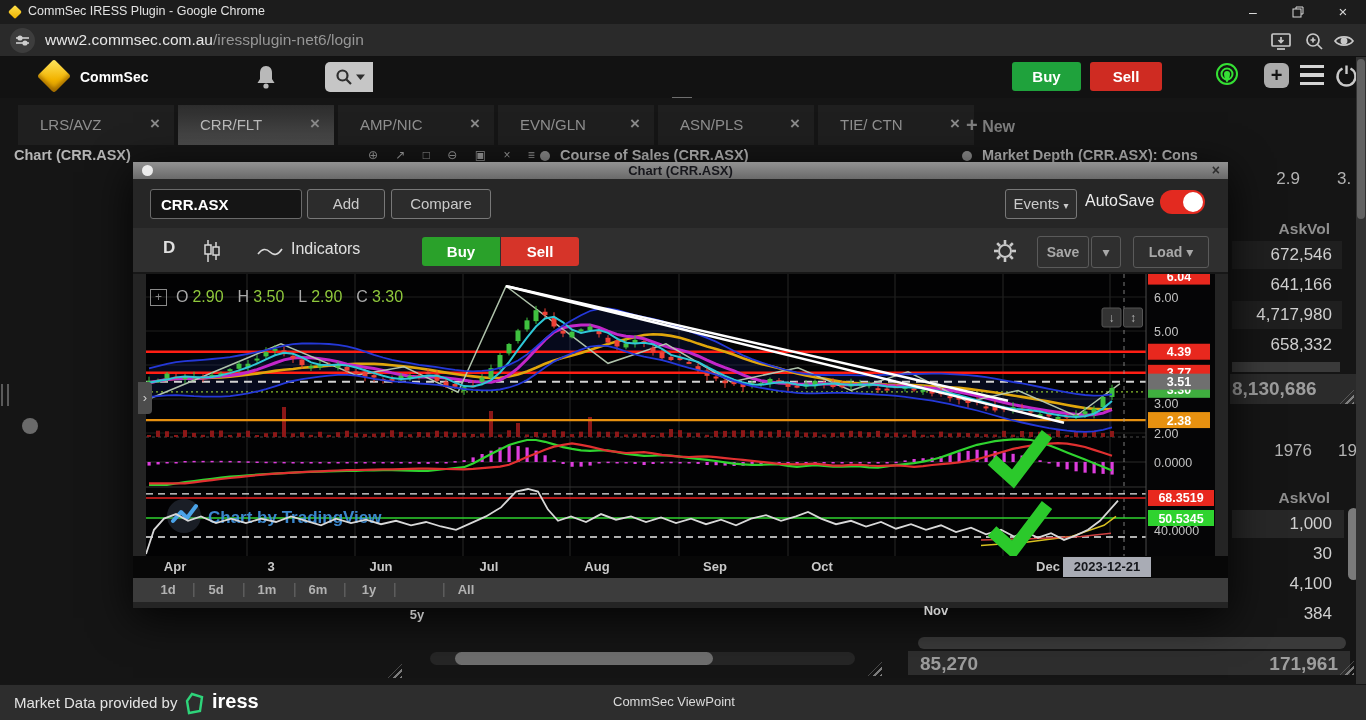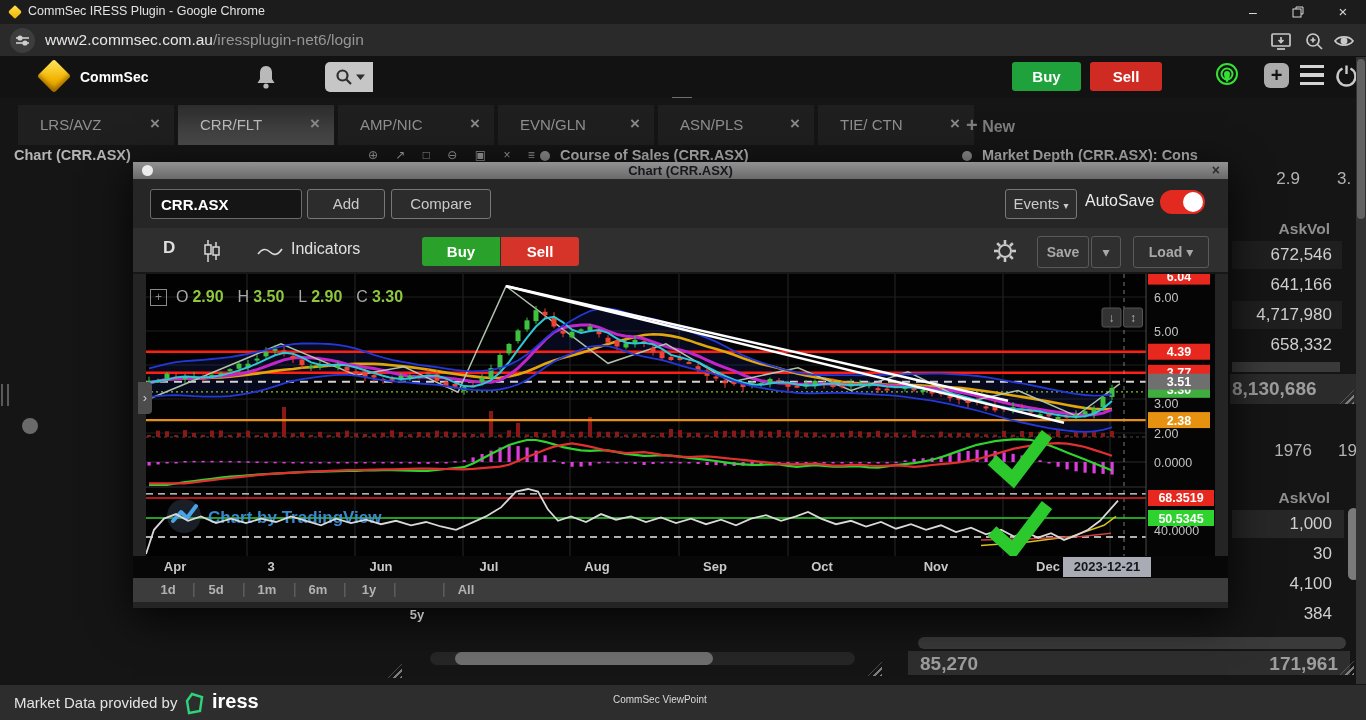"2.90" .ohlcrow b { font-weight: bold -> normal }
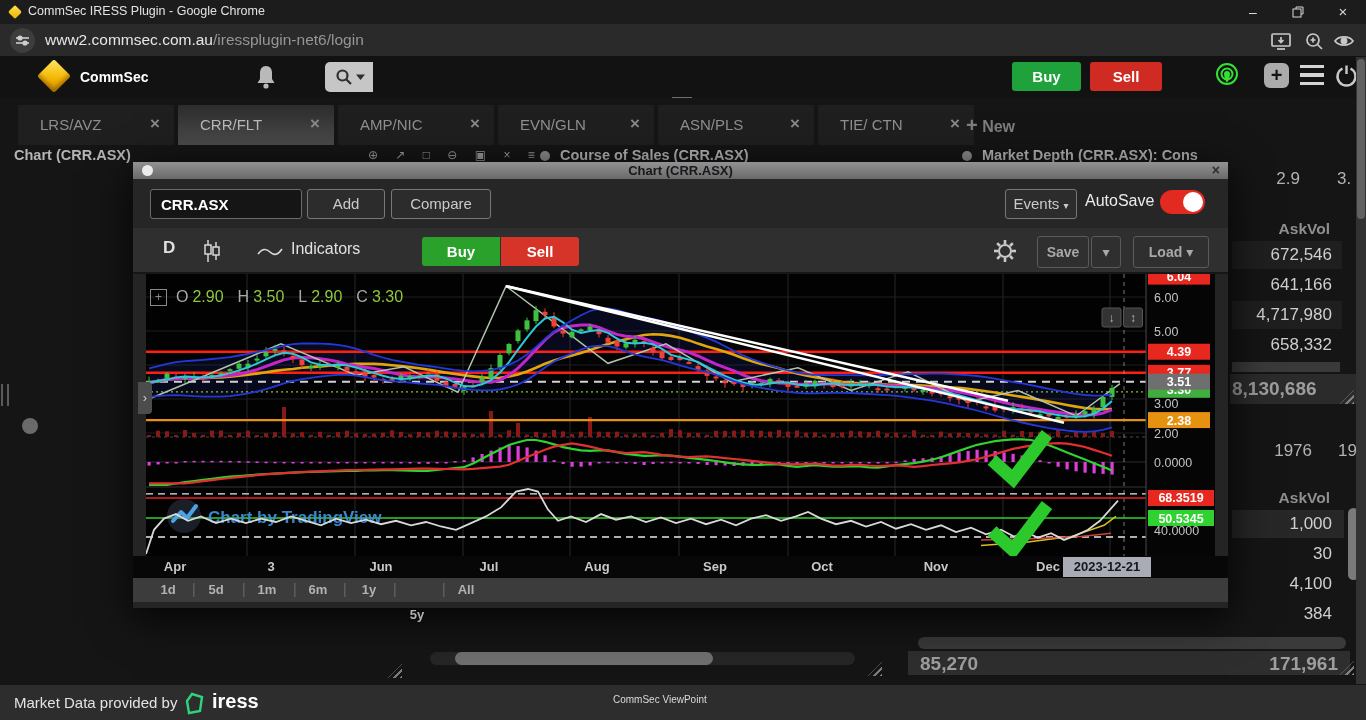"Nov" span.xlab { margin-top: none -> 44px }
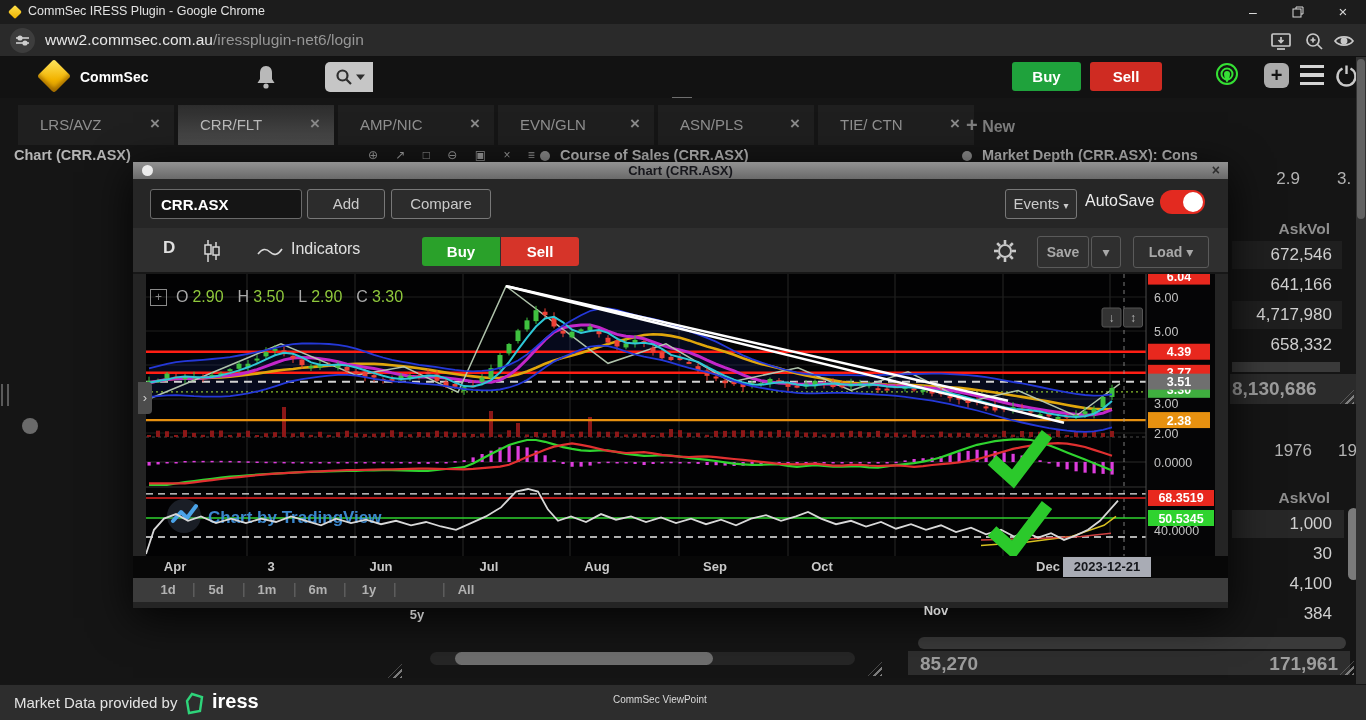"CommSec ViewPoint" .statusbar .center { font-size: 10px -> 13px }
